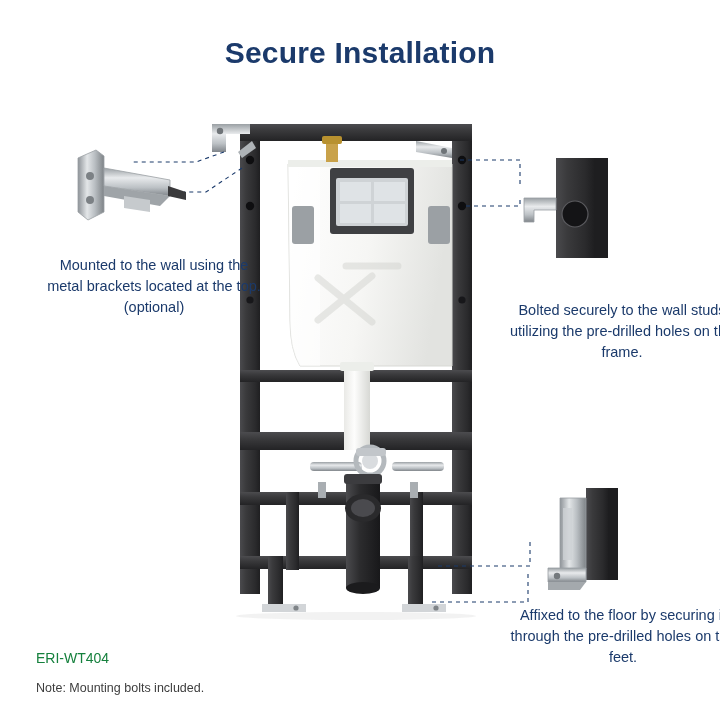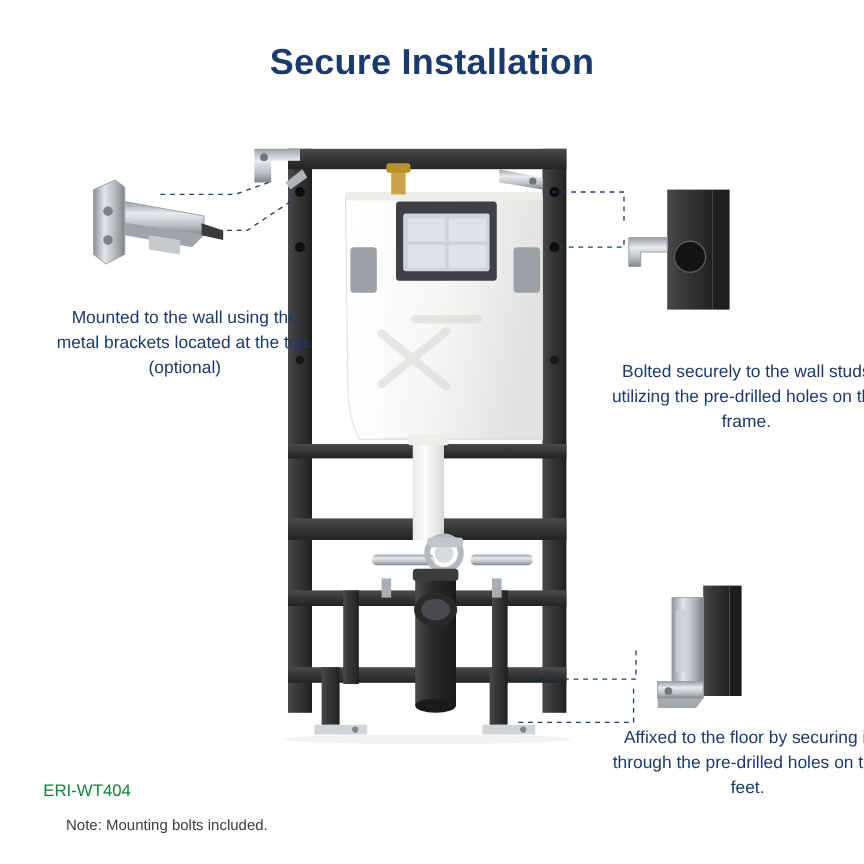"Note: Mounting bolts included." #note { margin-left: 19px -> none }
